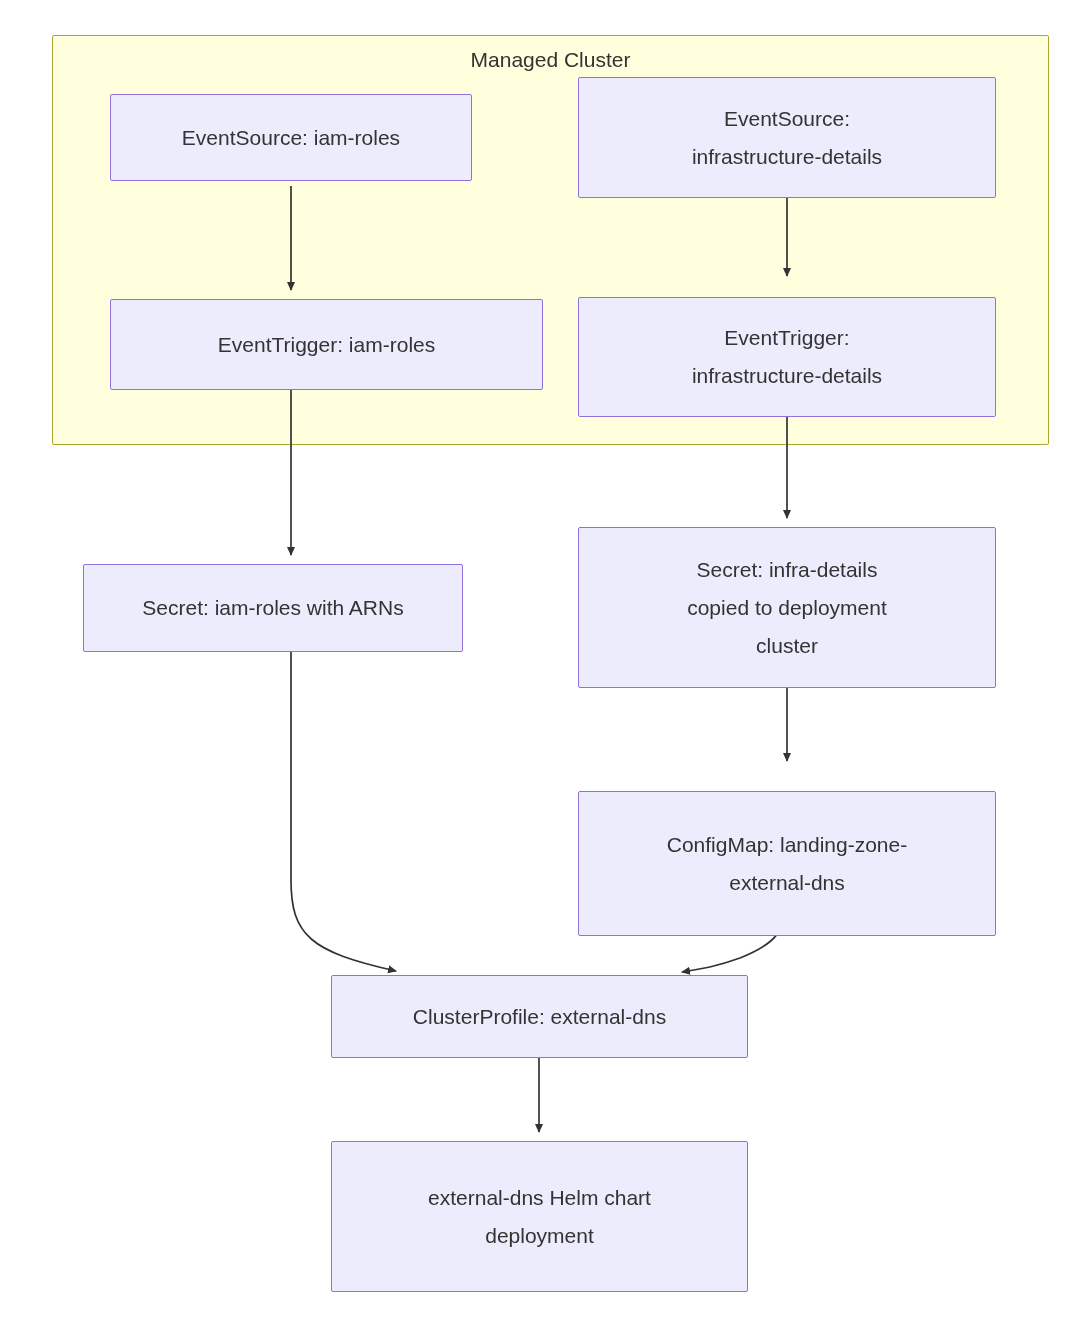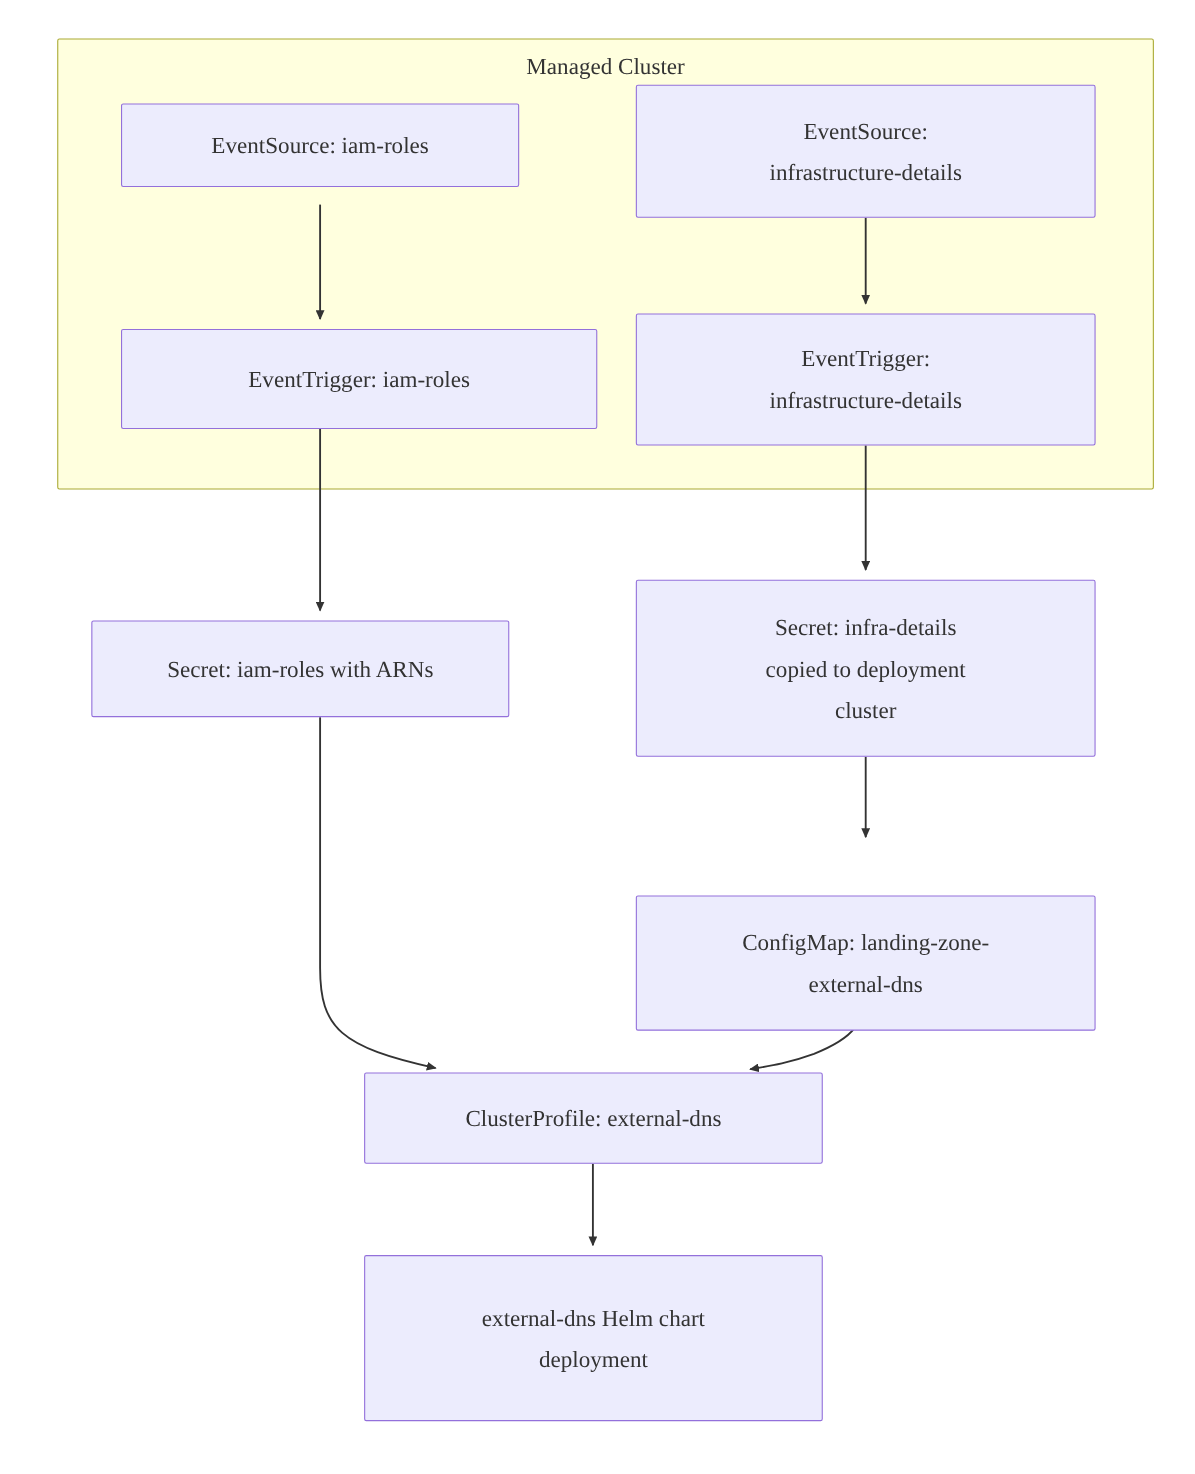"Managed Cluster" #canvas { font-family: Liberation Serif, serif -> none }
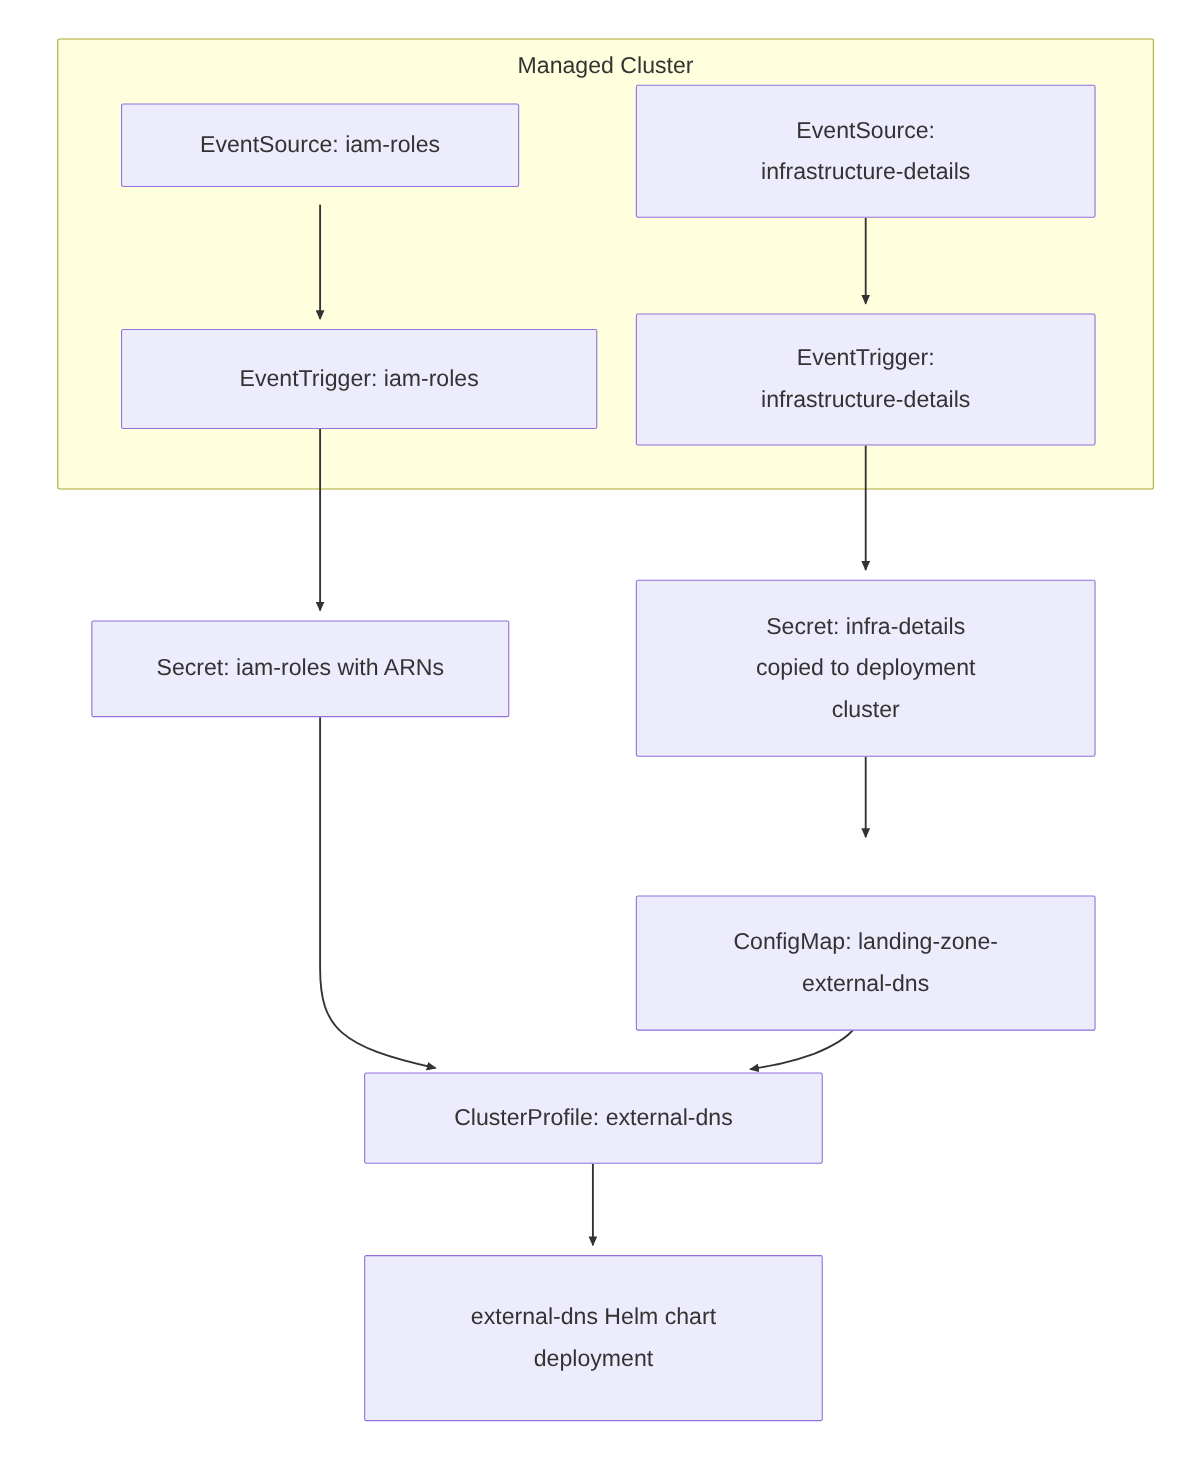"EventSource: iam-roles" div.node { height: 76px -> 87px }
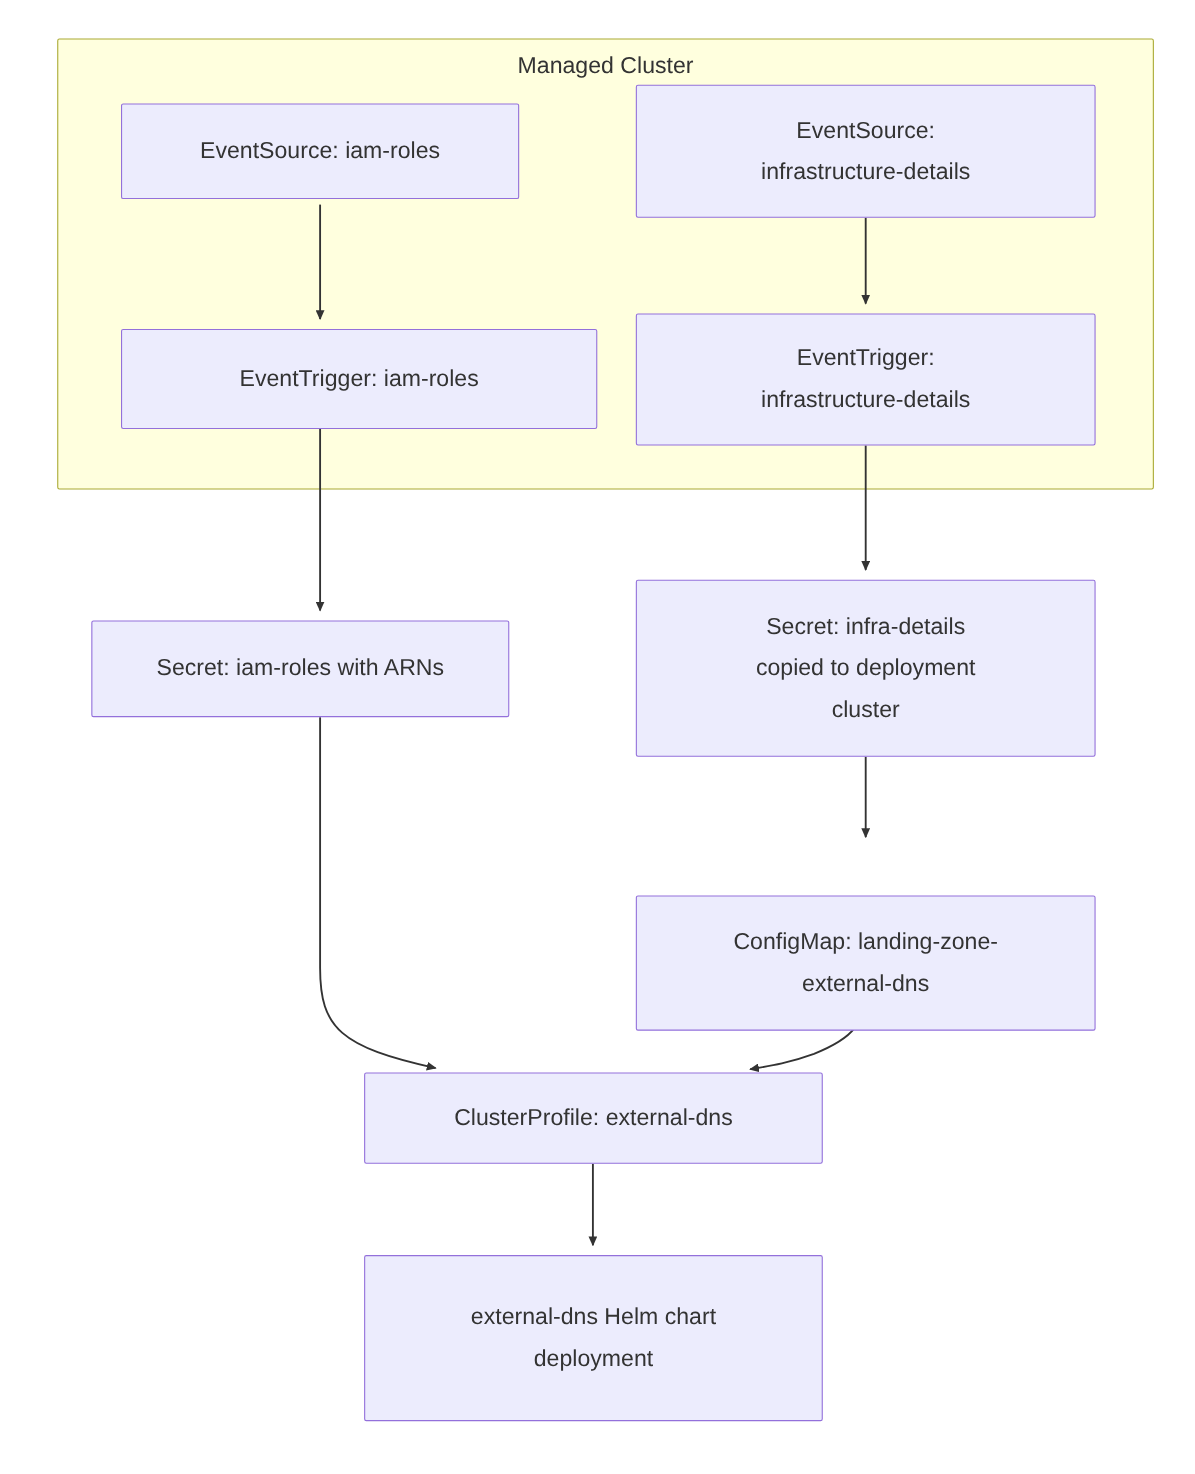"EventTrigger:" div.node { top: 285px -> 297px }
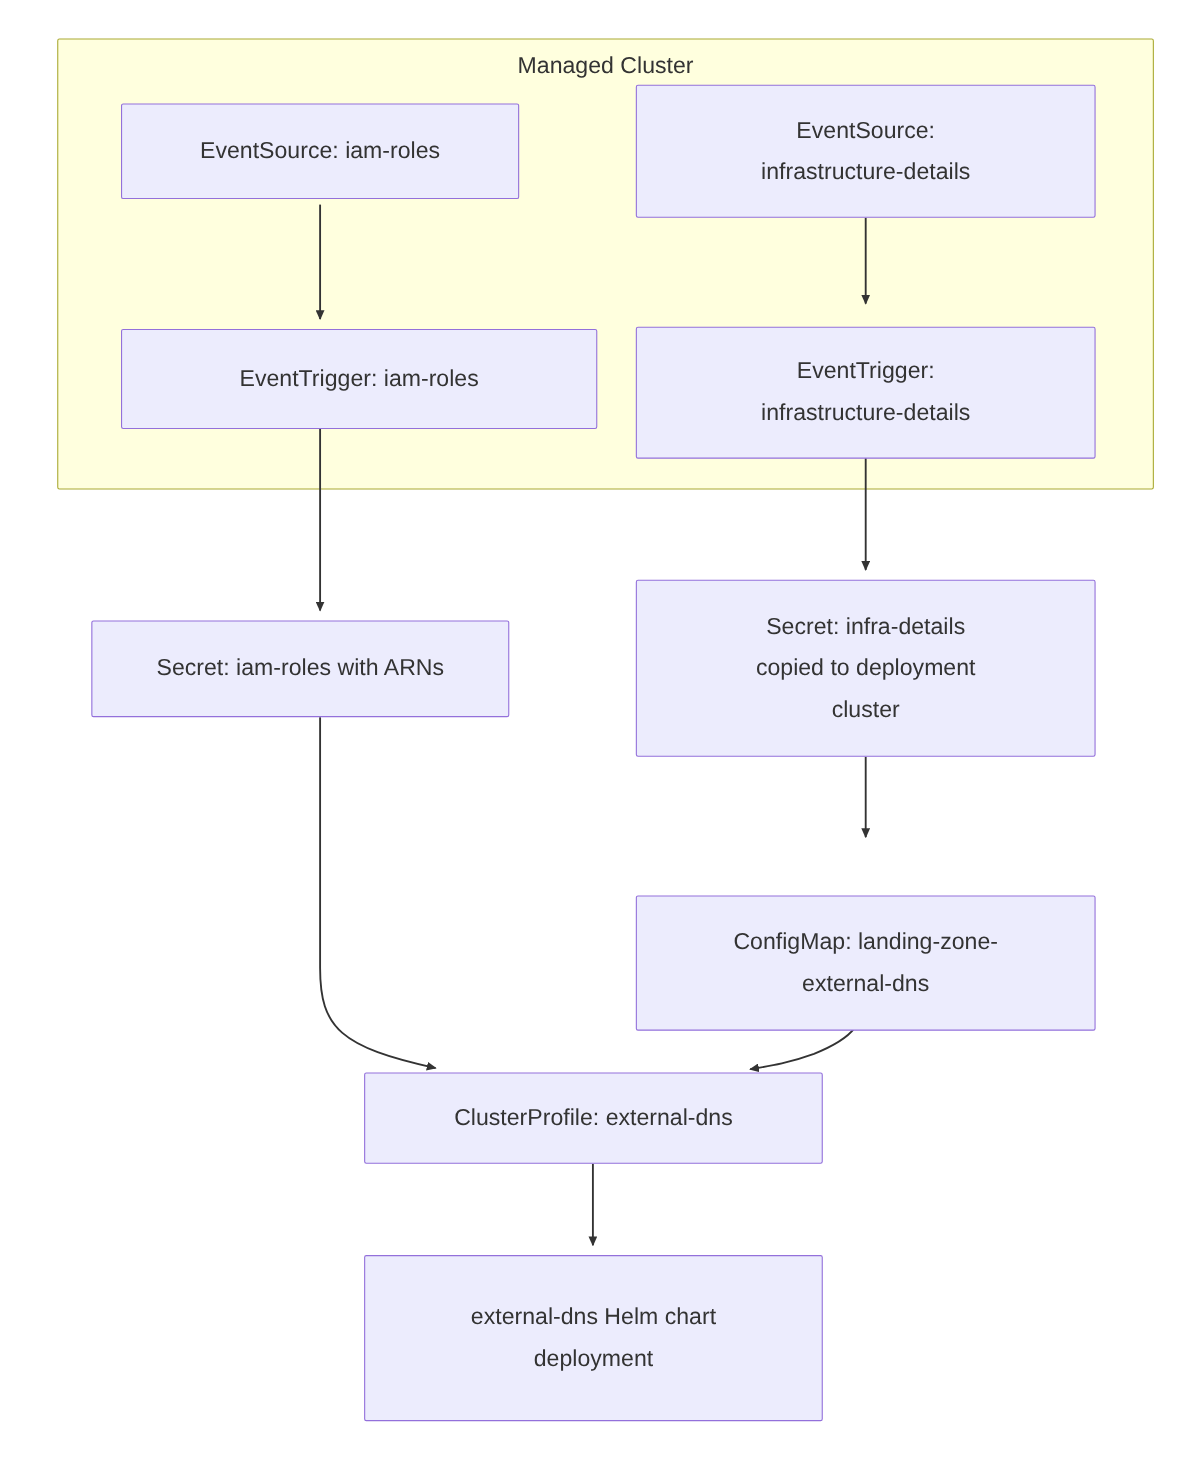"ConfigMap: landing-zone-" div.node { height: 123px -> 145px; top: 814px -> 791px }
